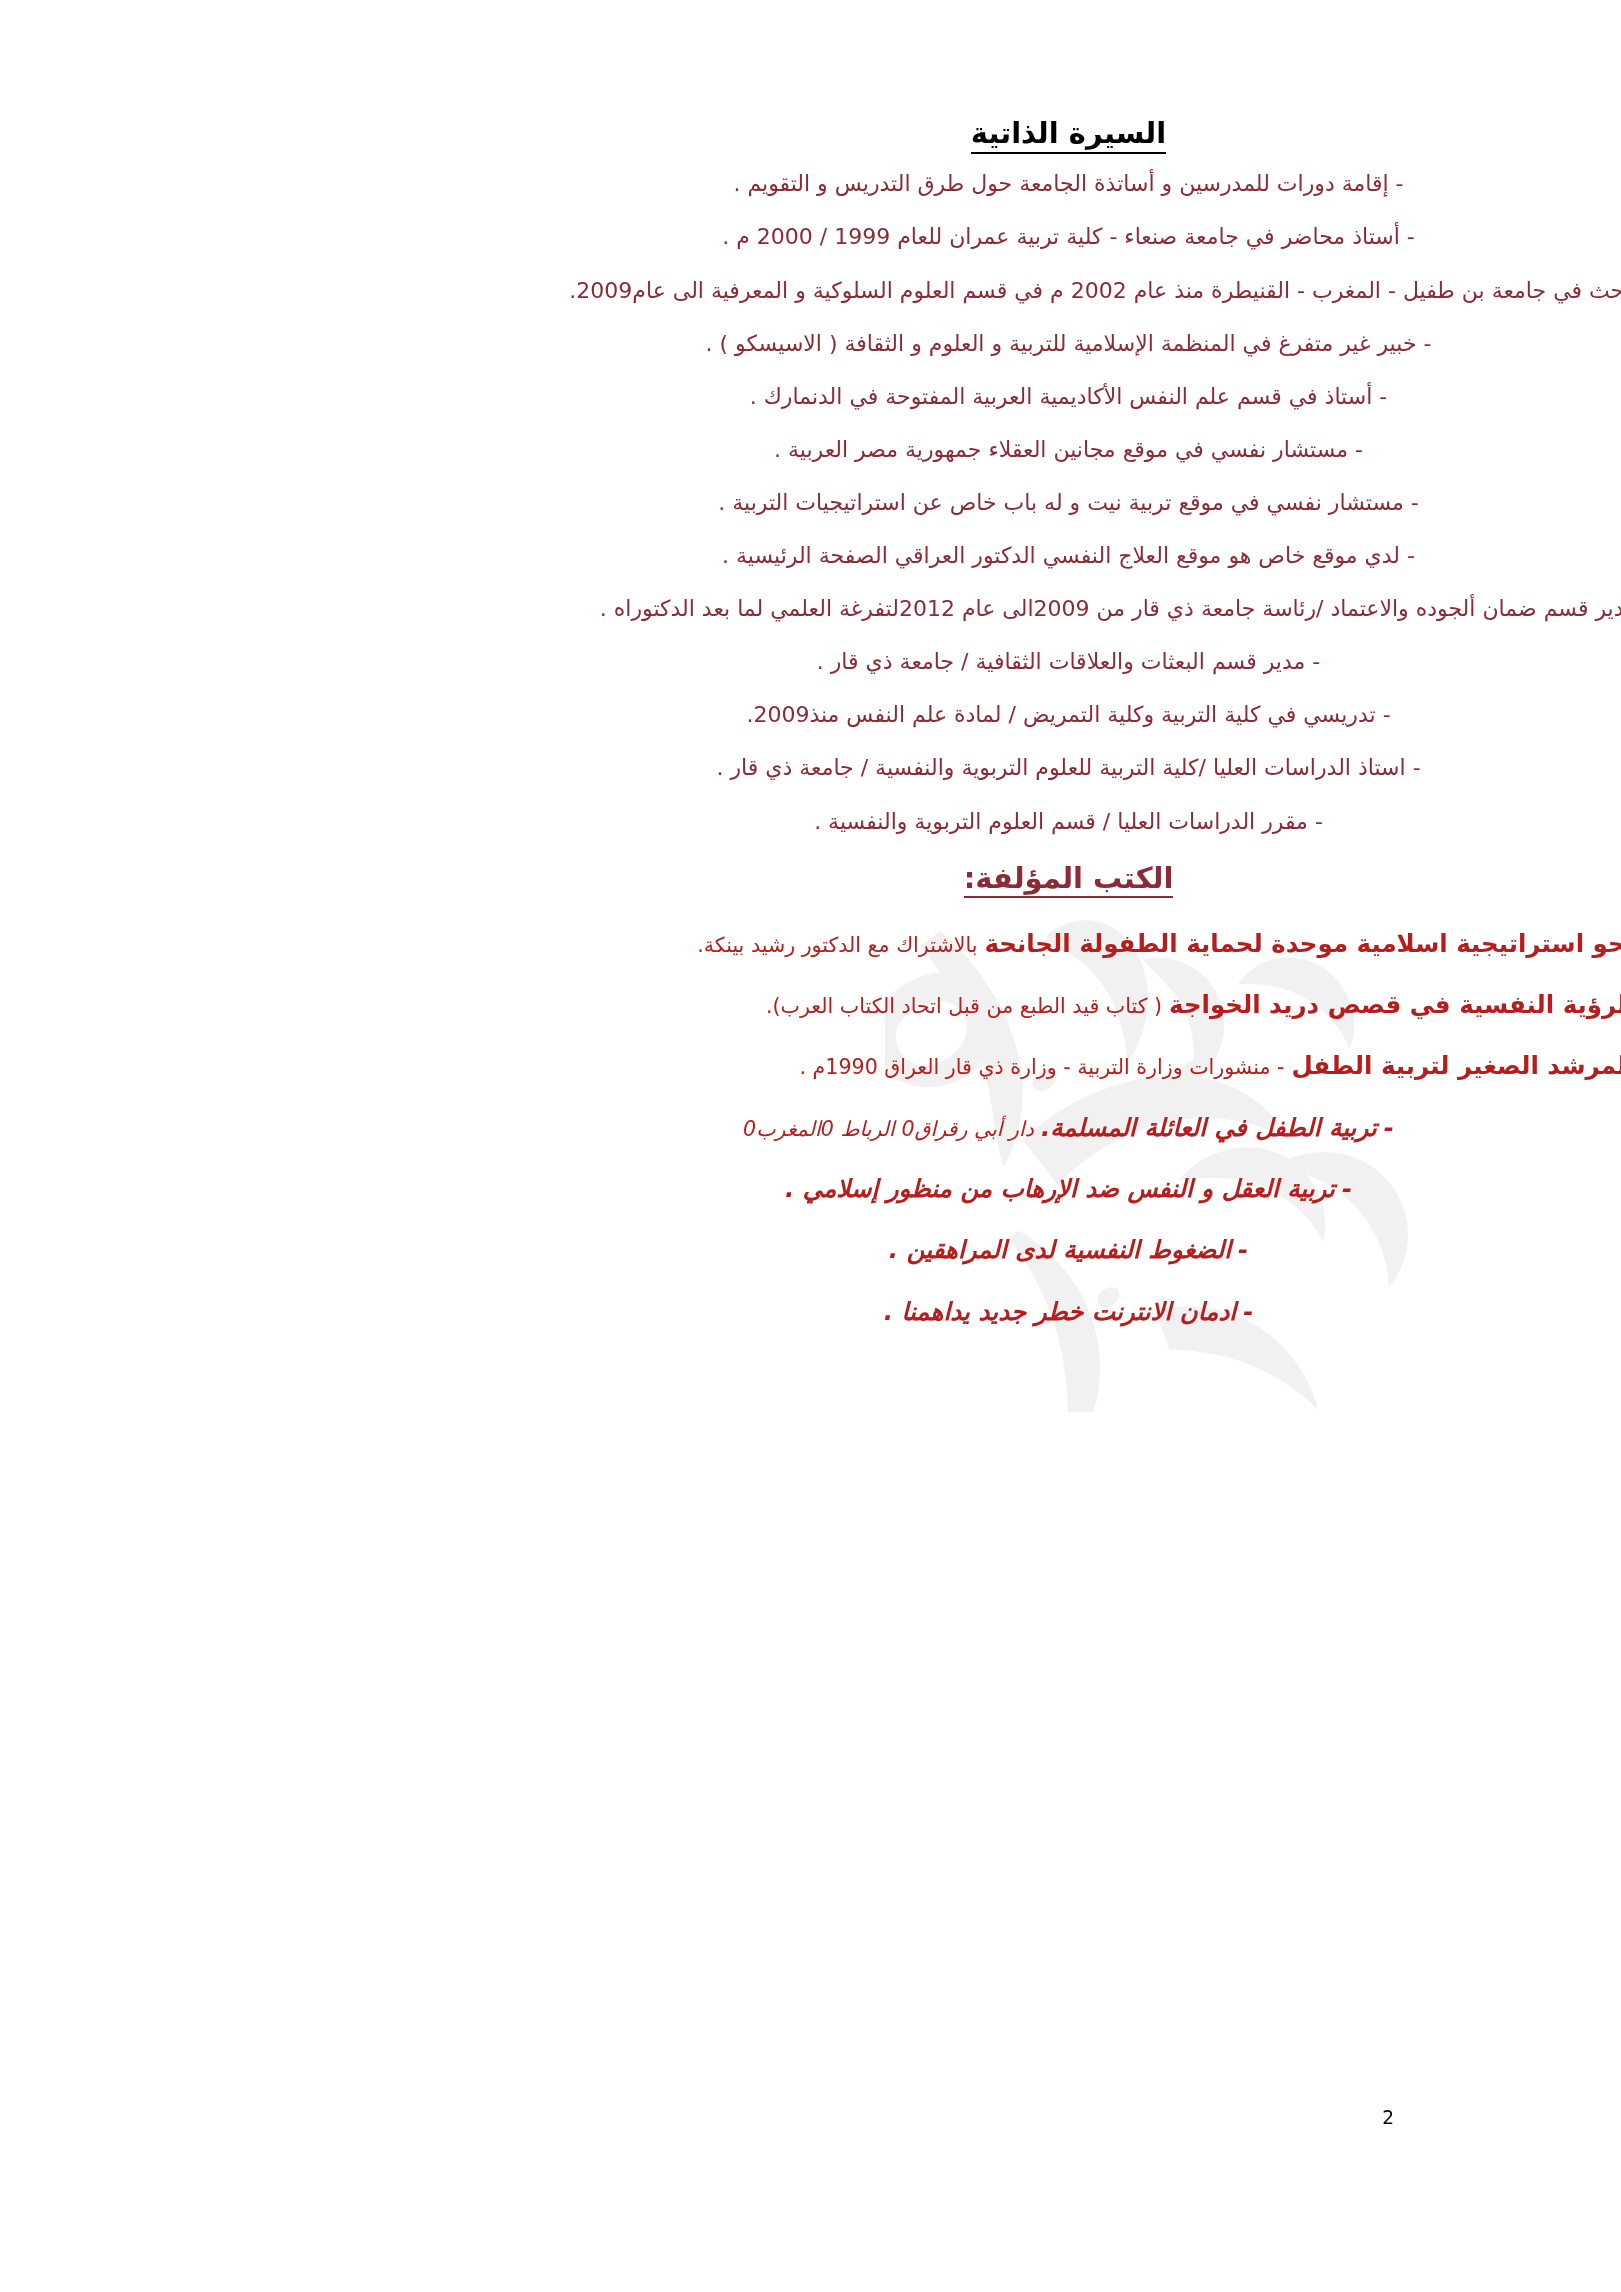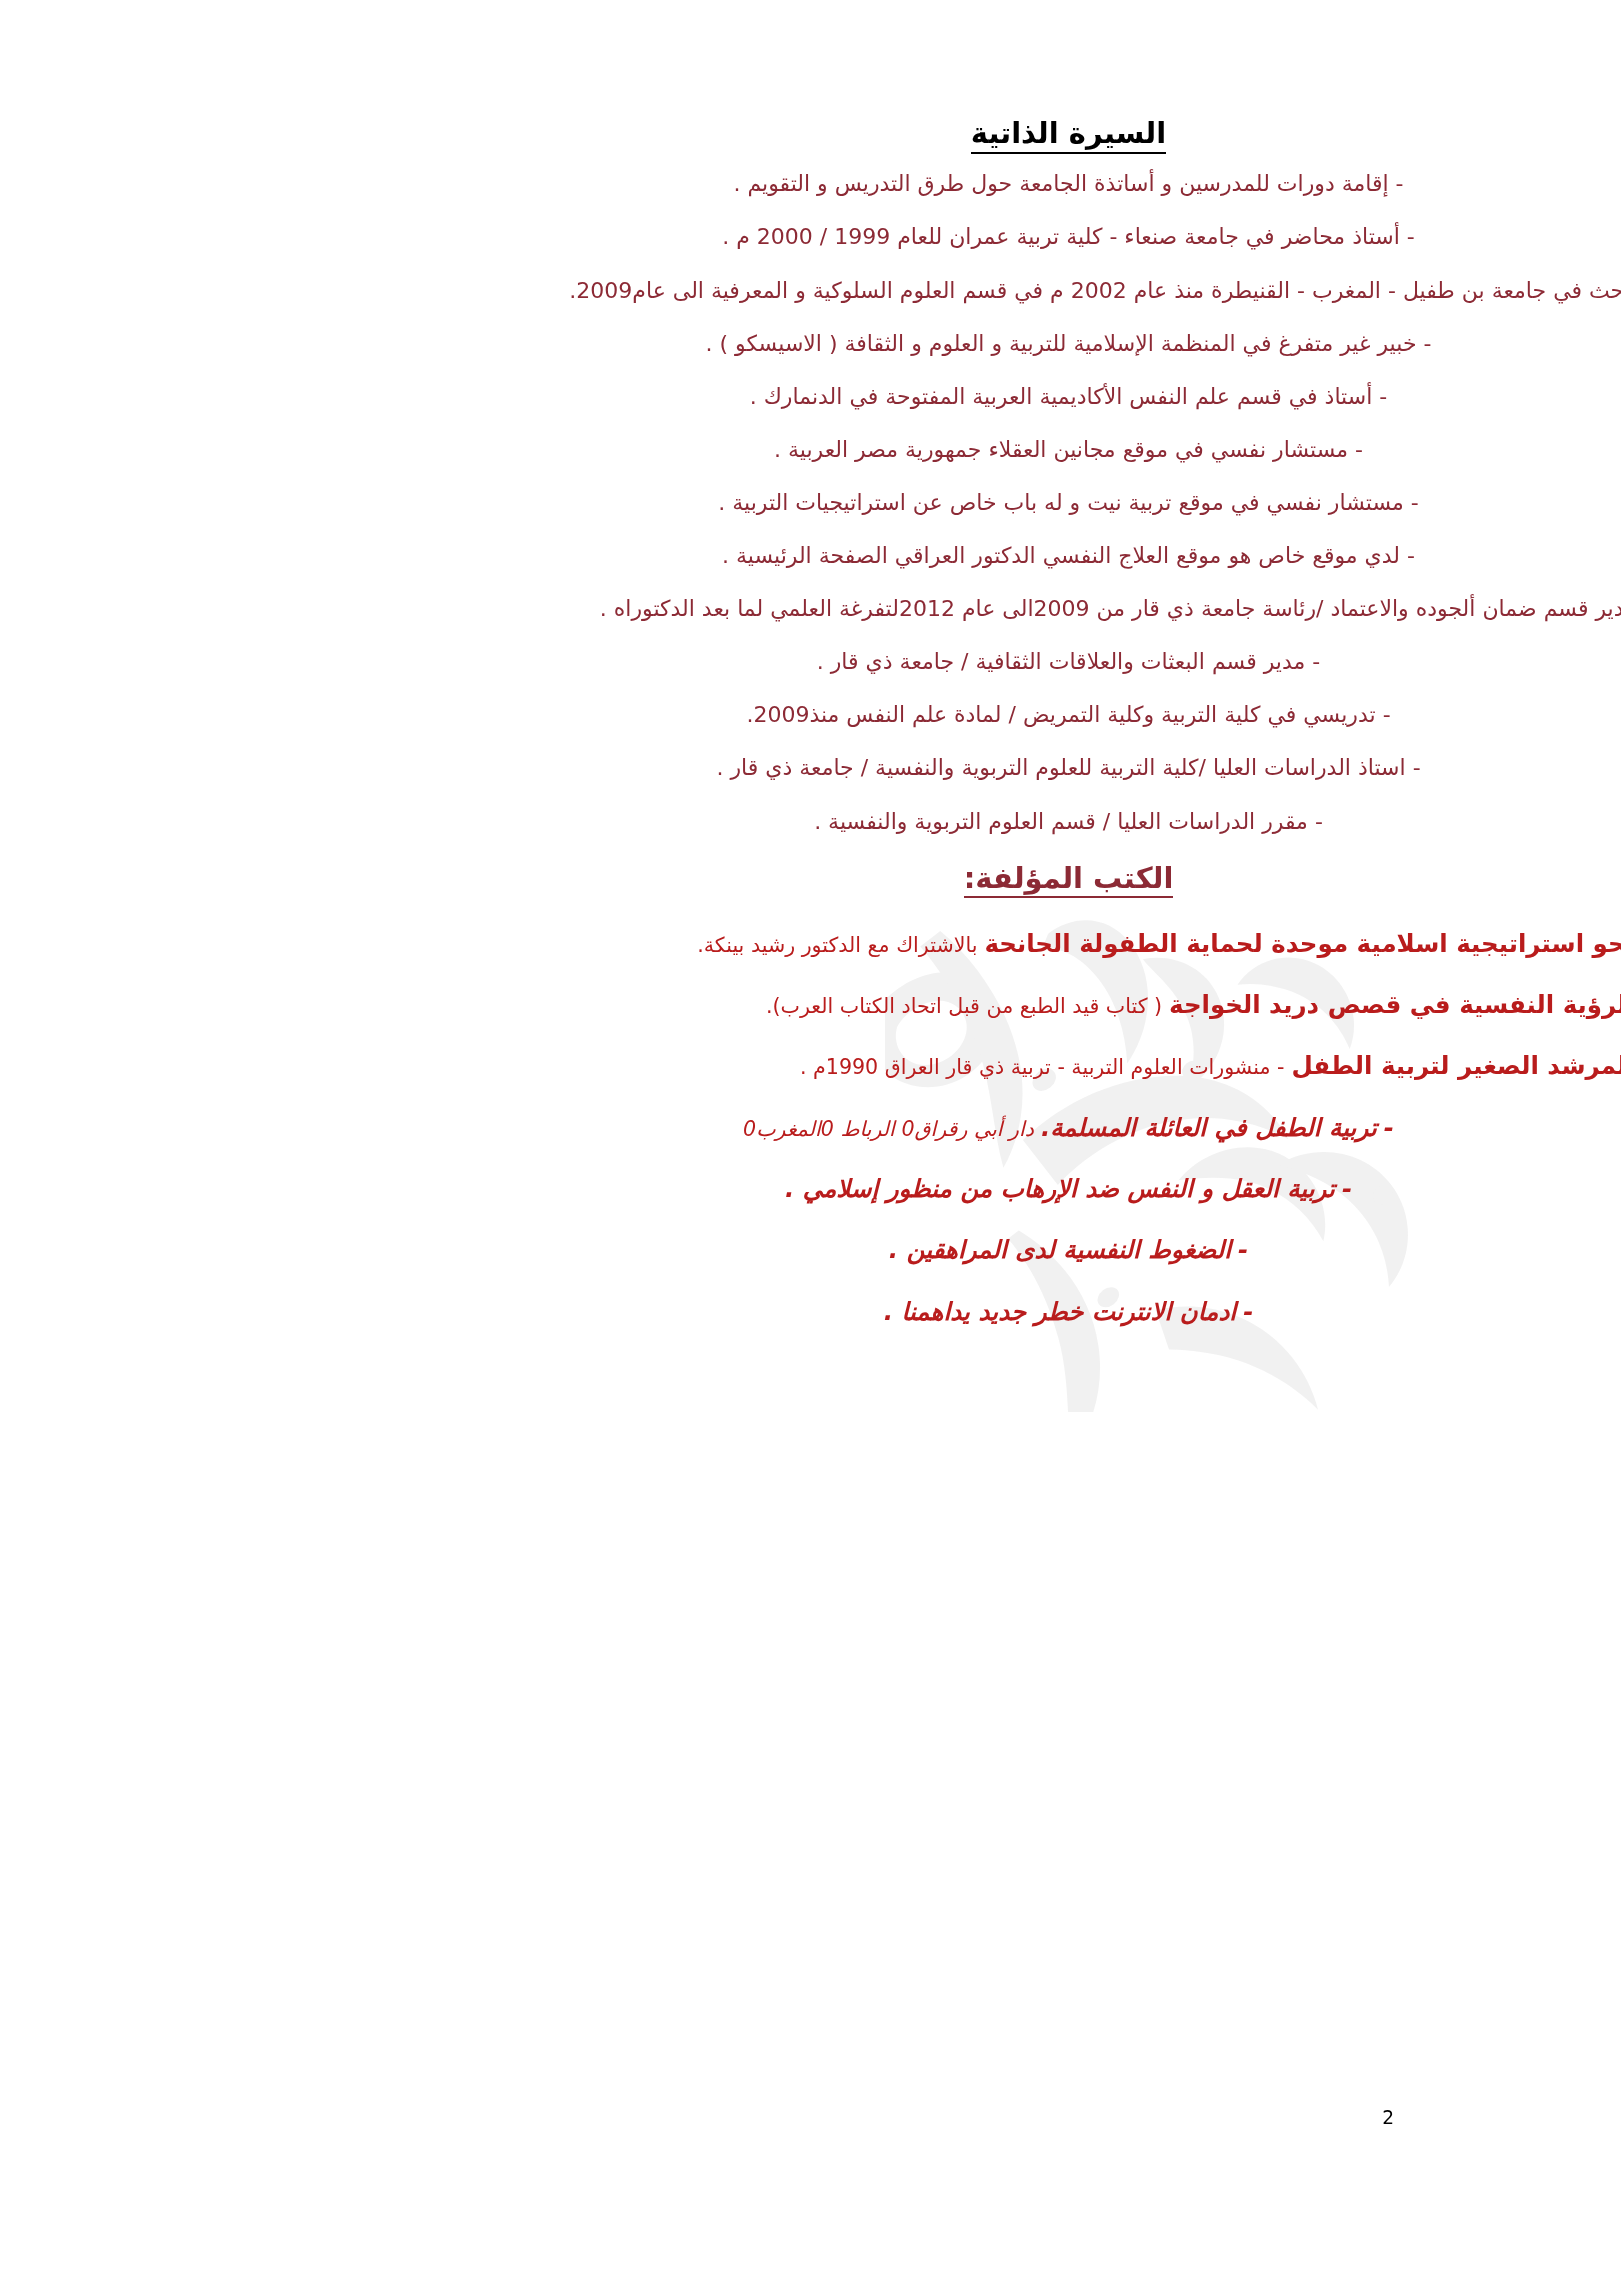"- منشورات العلوم التربية -" span.note { text: العلوم التربية - تربية -> وزارة التربية - وزارة }
